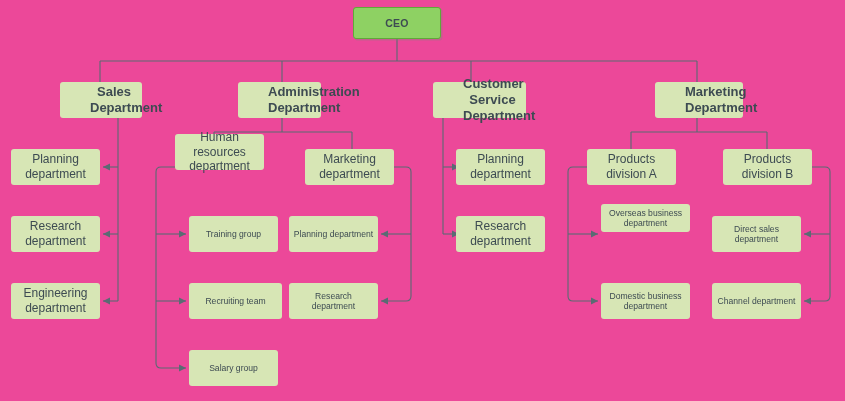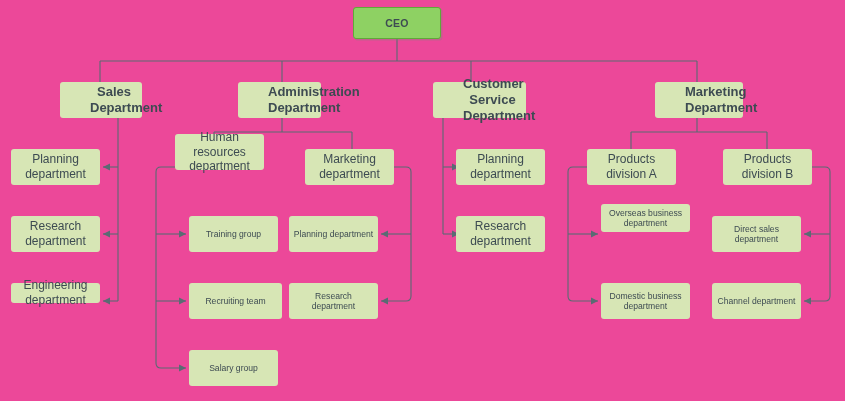"Engineering" div.node { height: 20px -> 36px }
